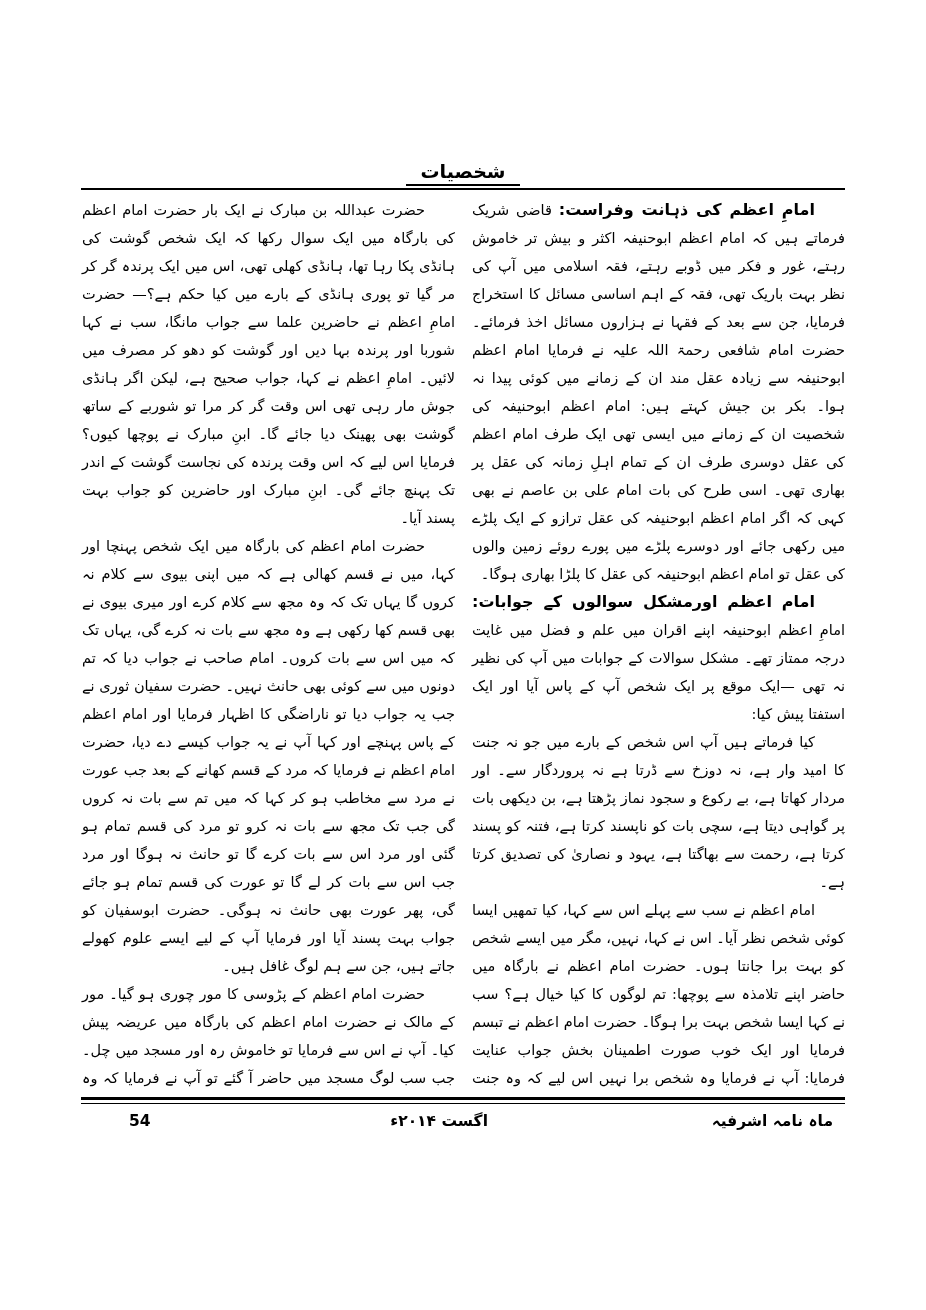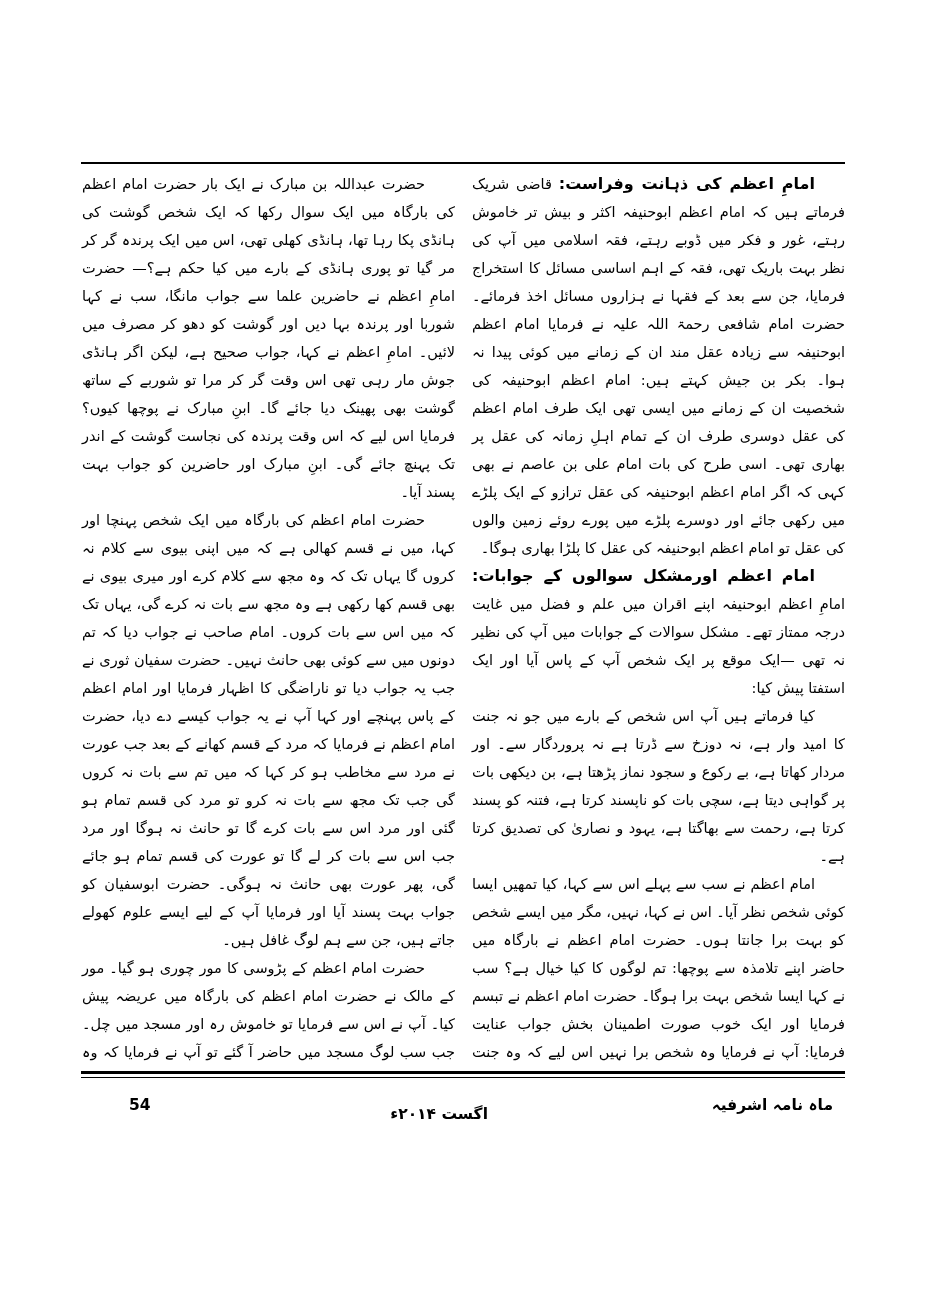"شخصیات" div.header { html: none -> <div> <span>شخصیات</span> </div> }
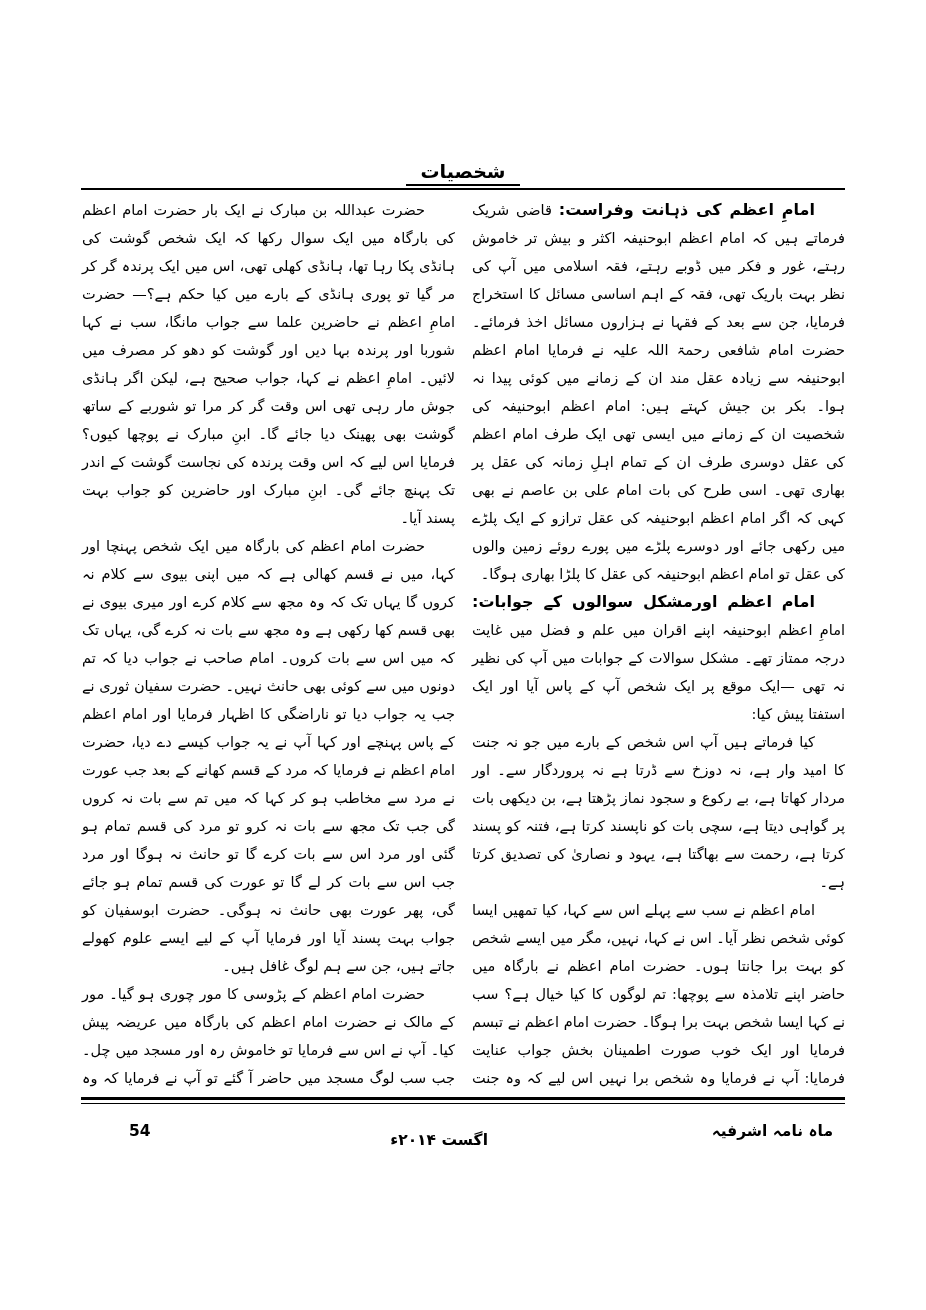"اگست ۲۰۱۴ء" .footer .date { margin-top: 19px -> none }
